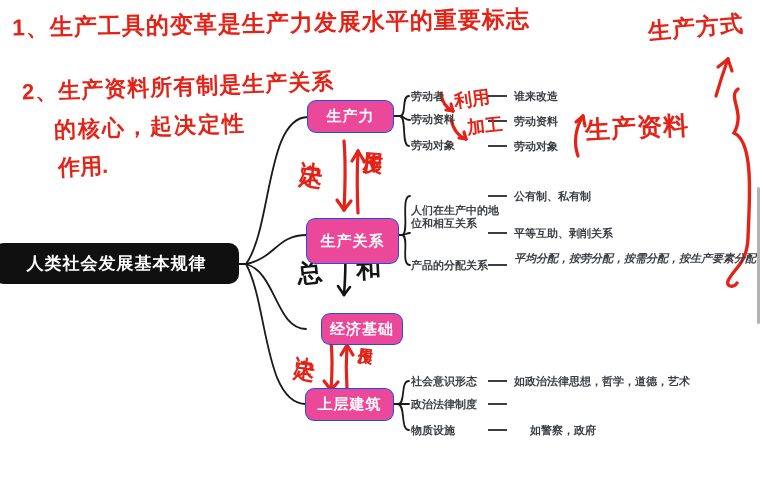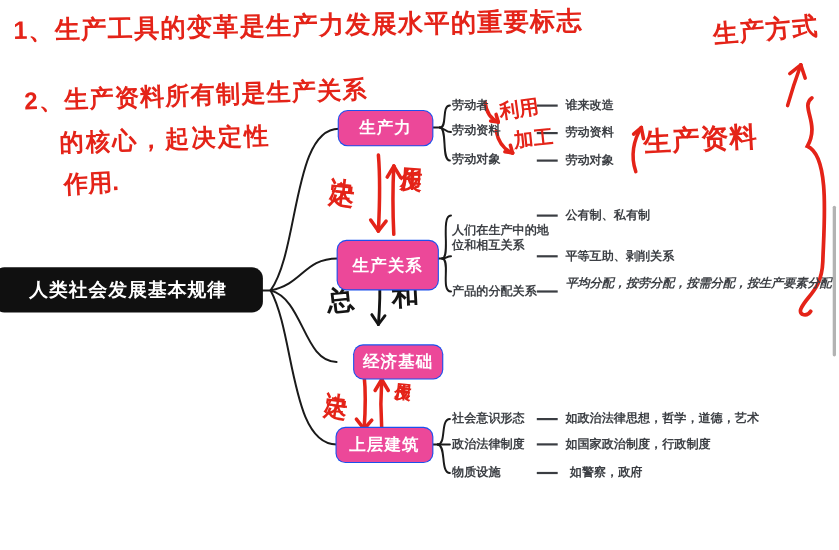"如国家政治制度，行政制度" div.abs { html: <div>如国家政治制度，行政制度</div> -> none }
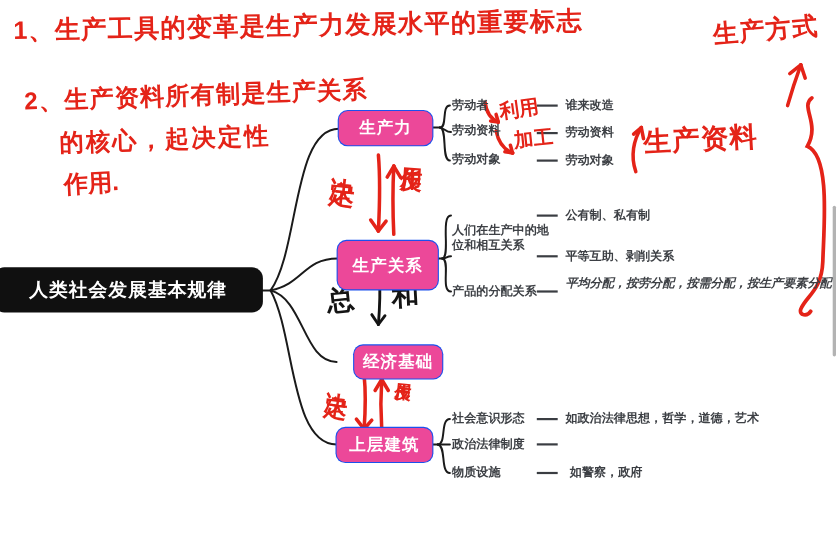"如警察，政府" div.abs { left: 518px -> 530px }
